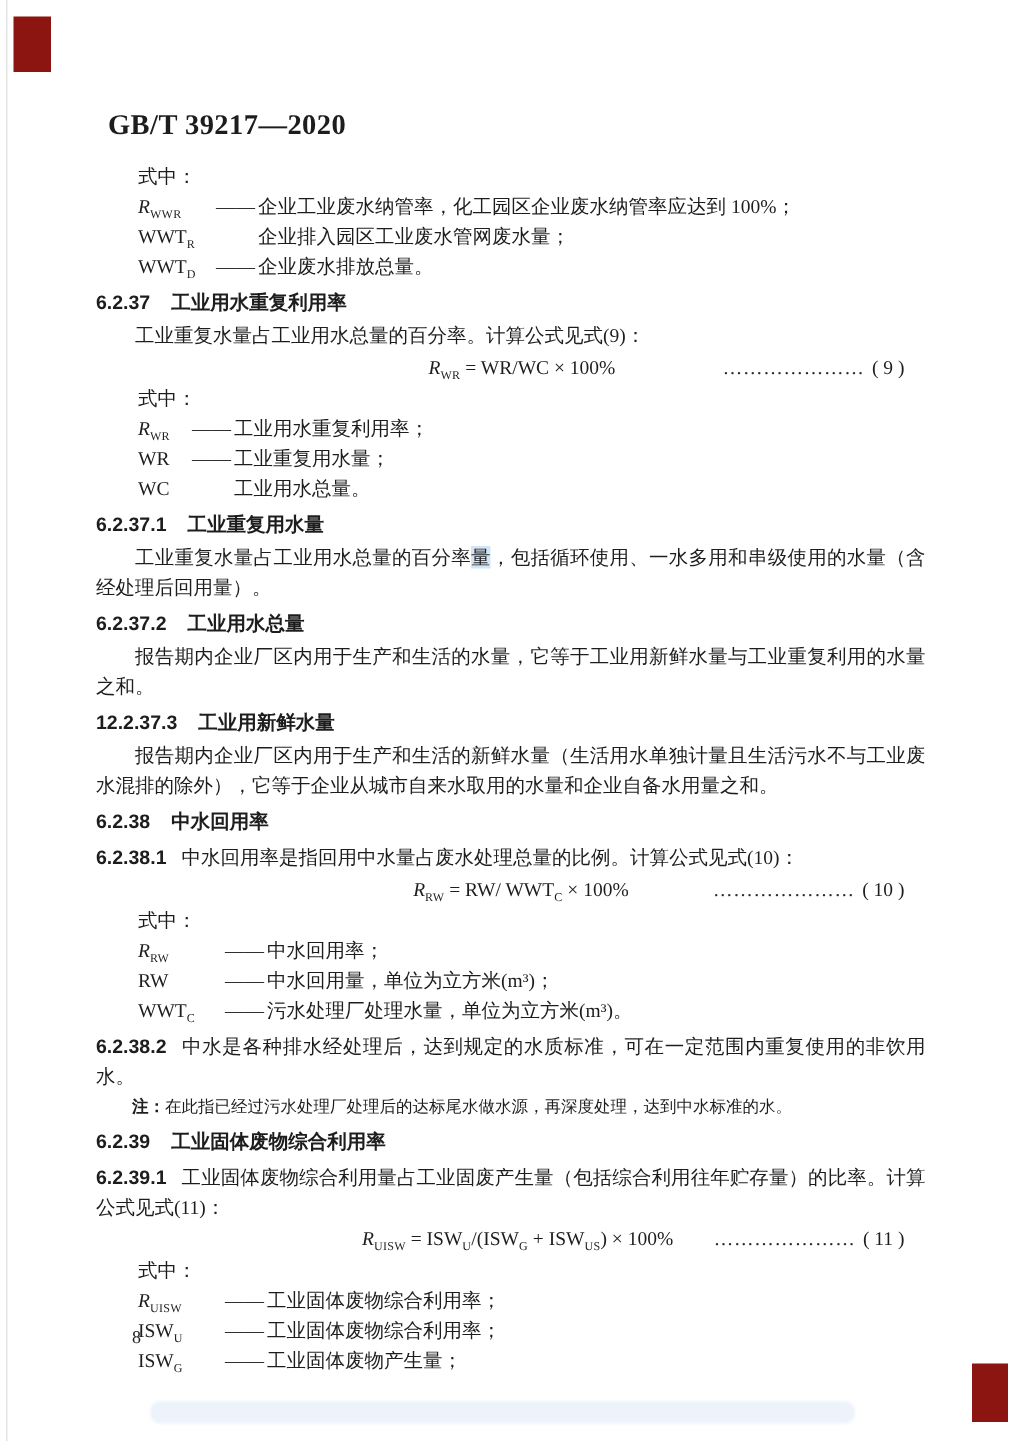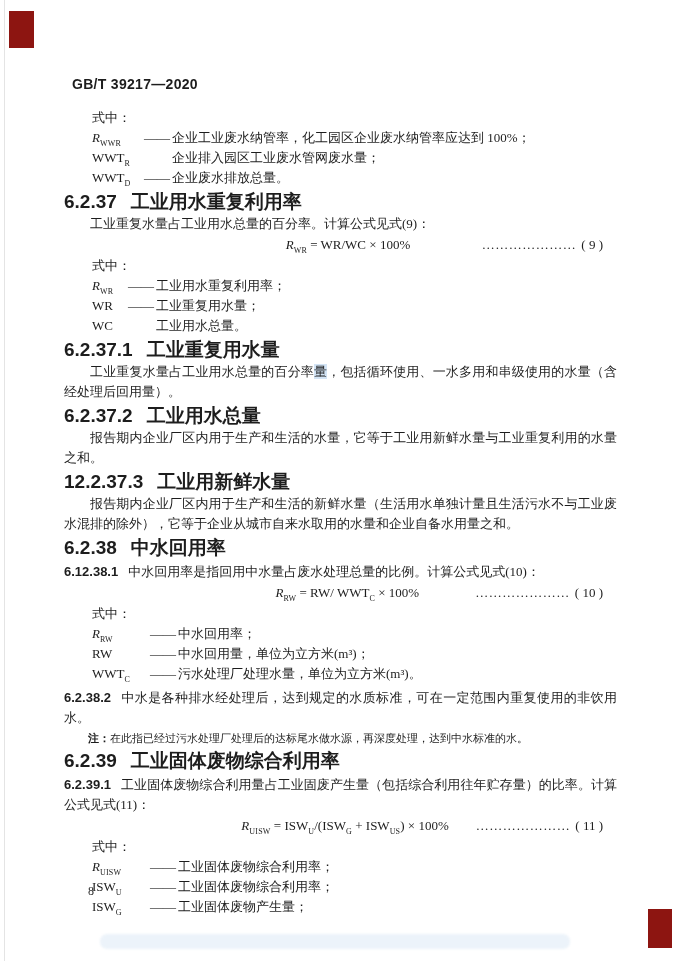"GB/T 39217—2020" .doc-header { font-family: Liberation Sans, sans-serif -> Liberation Serif, serif; font-size: 14px -> 19px }
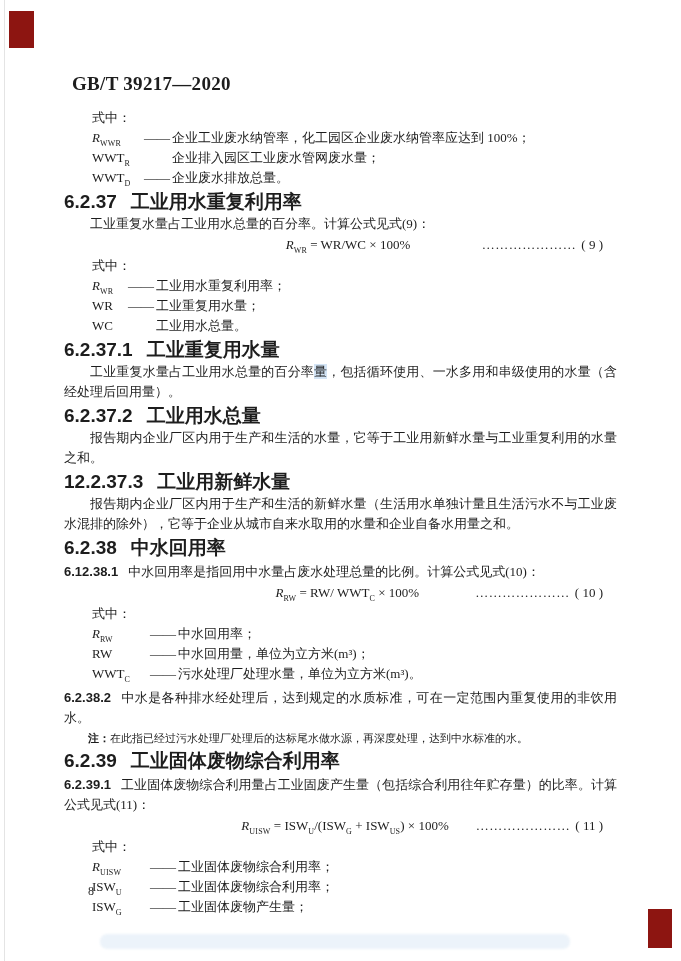"6.2.37 工业用水重复利用率" .sec-h { font-size: 19px -> 13px }
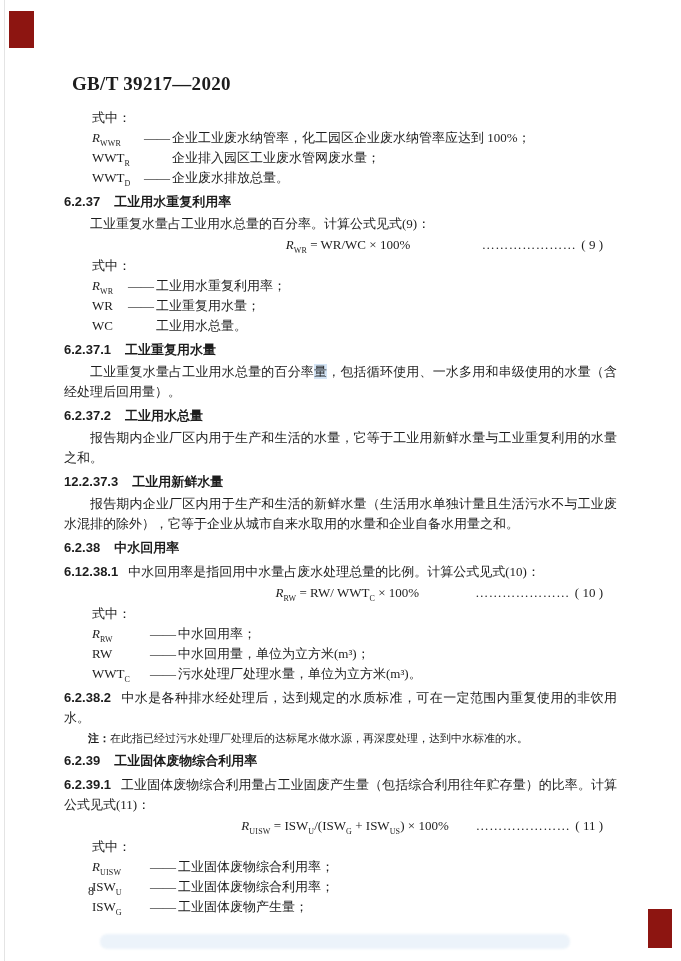"6.12.38.1" span.num { text: 6.12.38.1 -> 6.2.38.1 }
